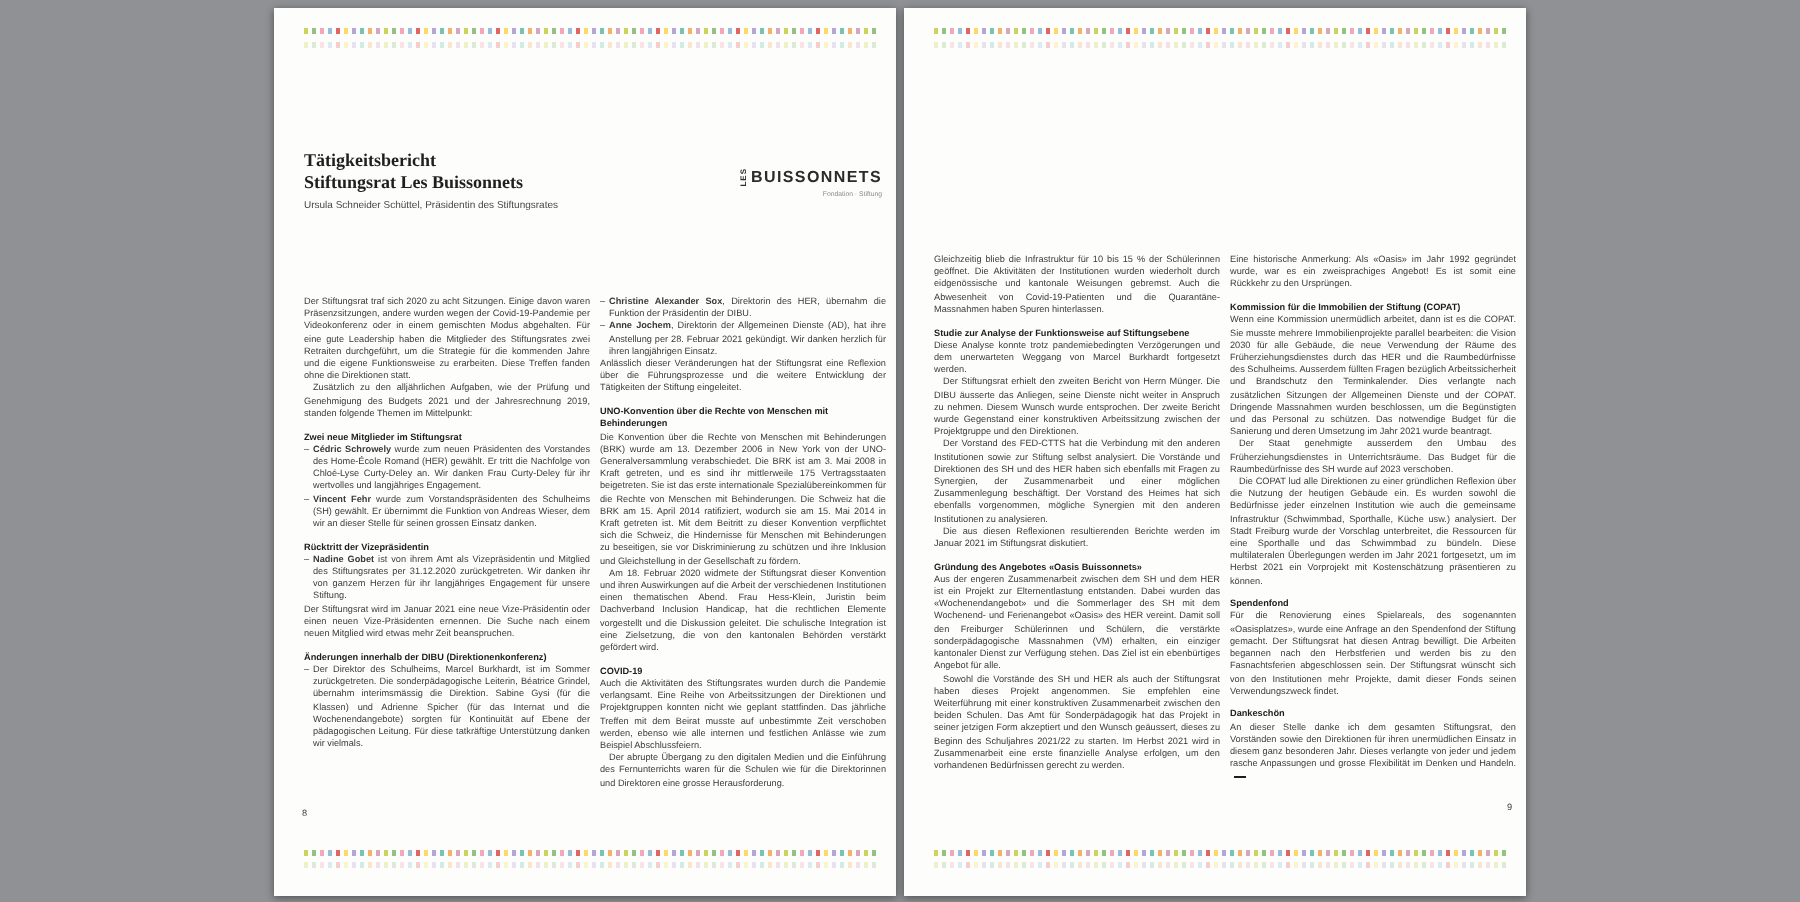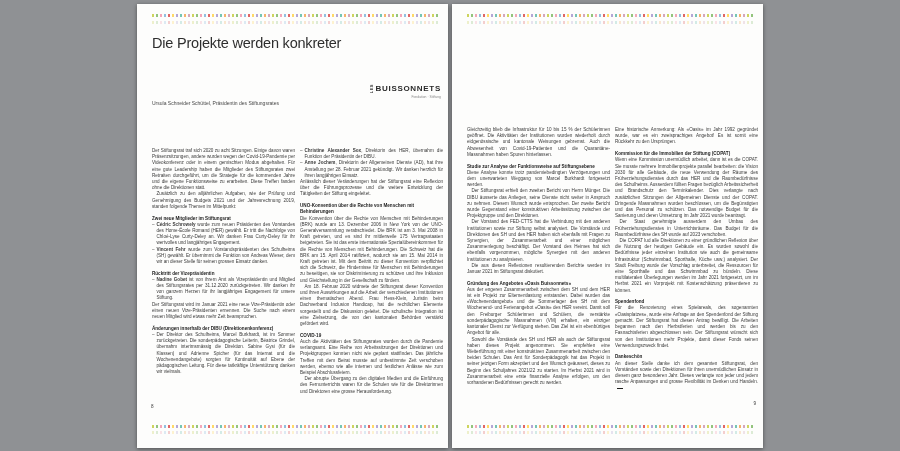"Die Projekte werden konkreter" h1.title { html: <h1>Die Projekte werden konkreter</h1> -> none }
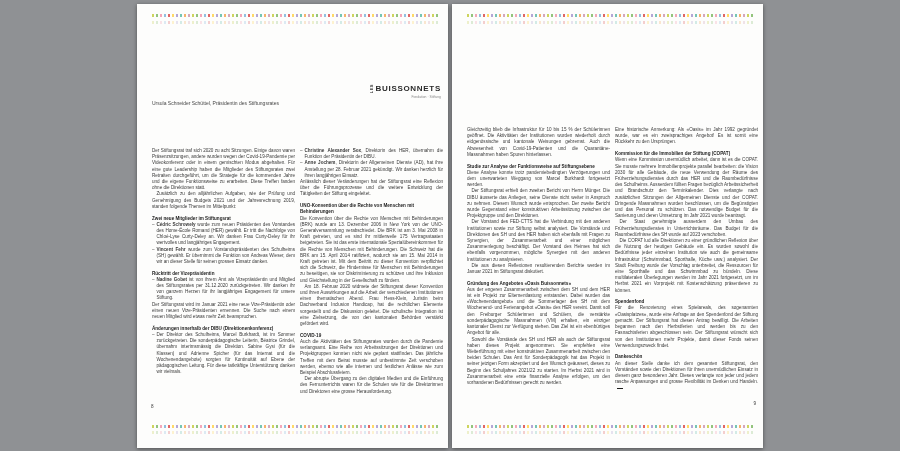"Tätigkeitsbericht" div.report-title { html: none -> <div> <div>Tätigkeitsbericht</div> <div>Stiftungsrat Les Buissonnets</div> </div> }
